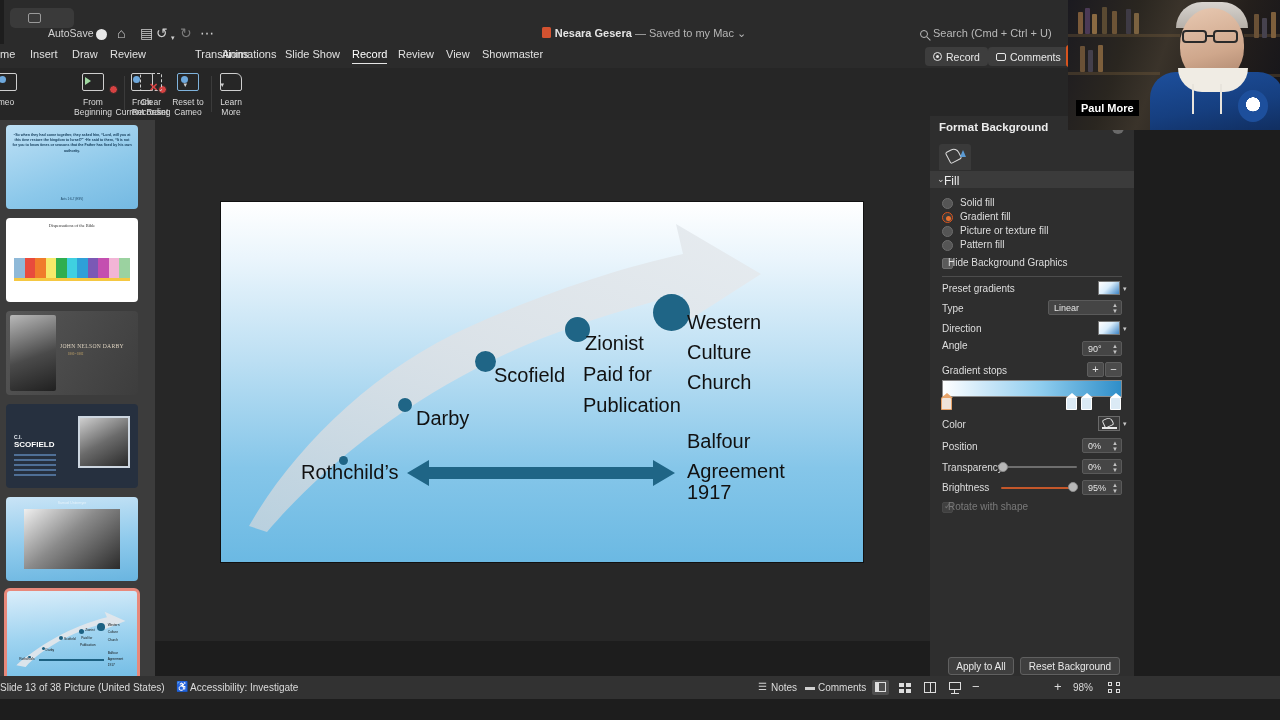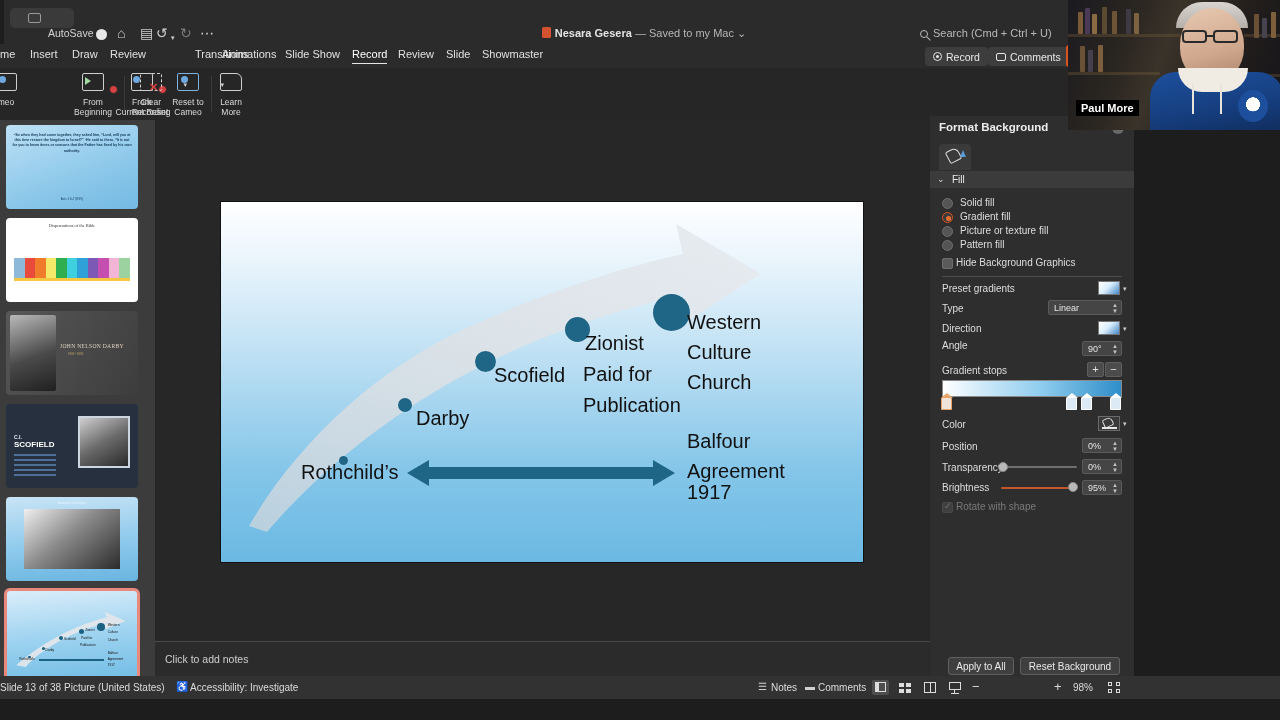"Slide" div.rt { text: Slide -> View }
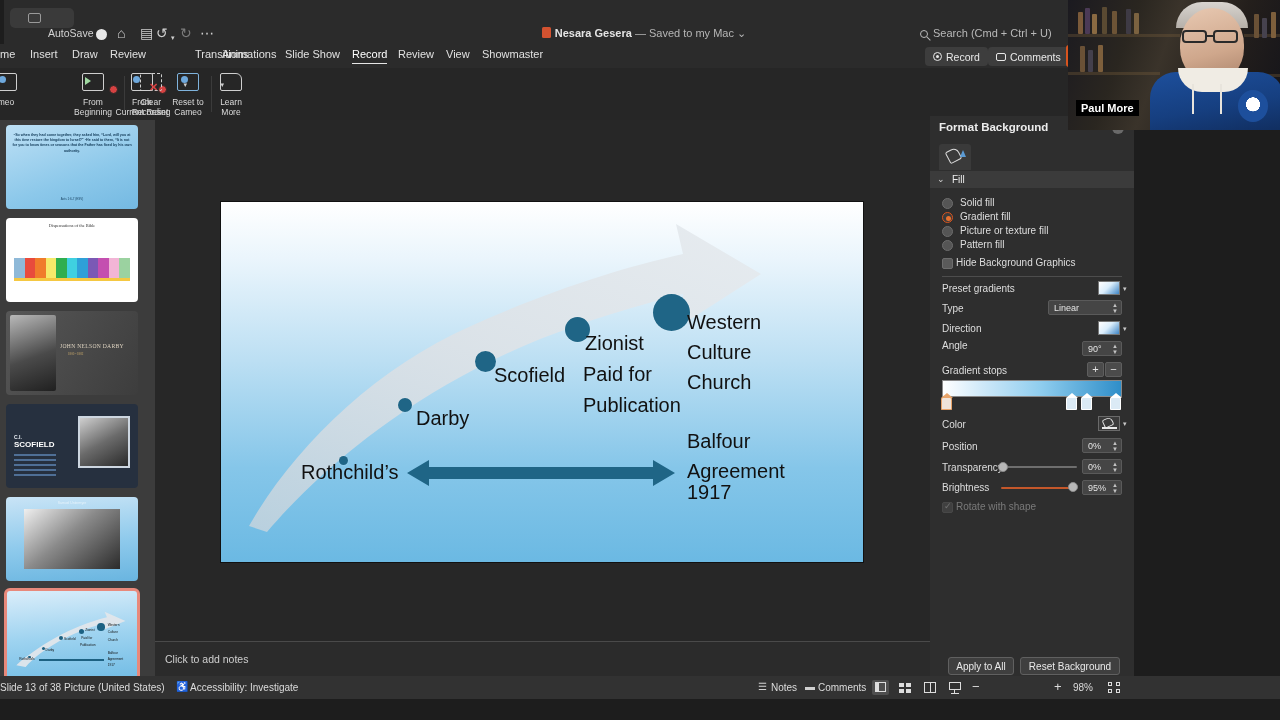"Fill" .fp-secbar .lb { font-size: 10px -> 12px; left: 22px -> 14px }
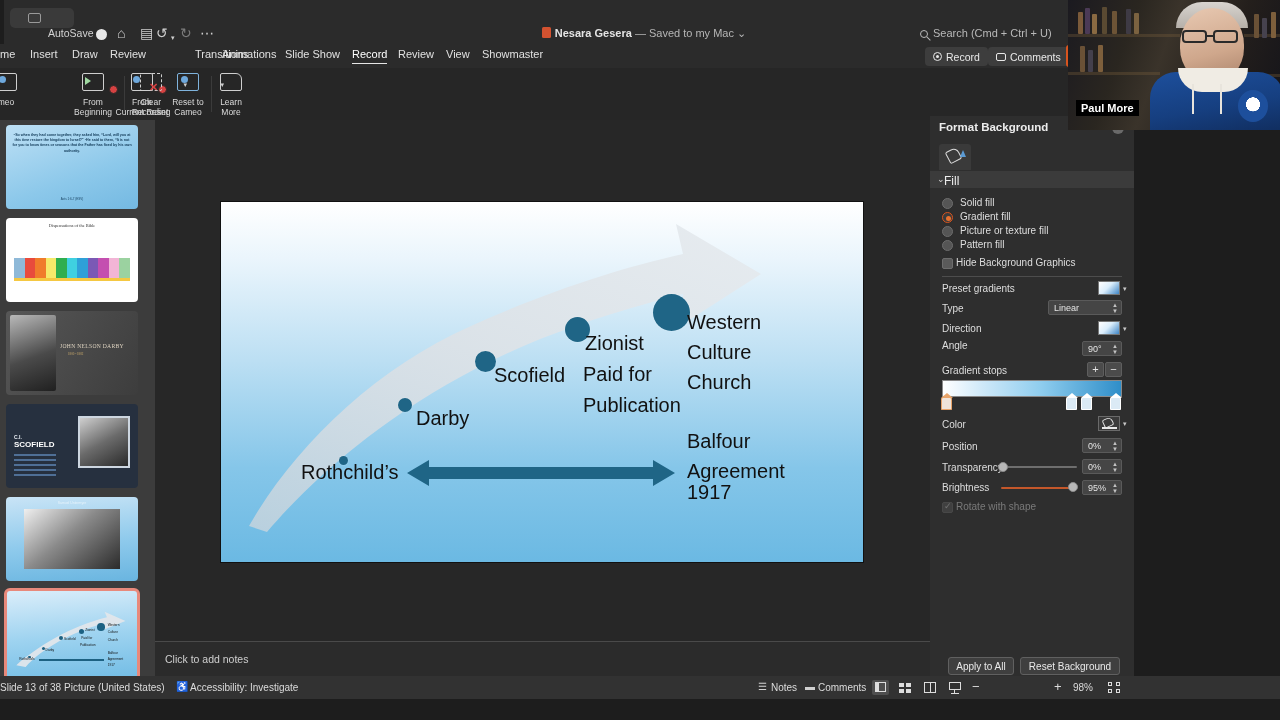"Hide Background Graphics" .chk-row .lb { left: 14px -> 6px }
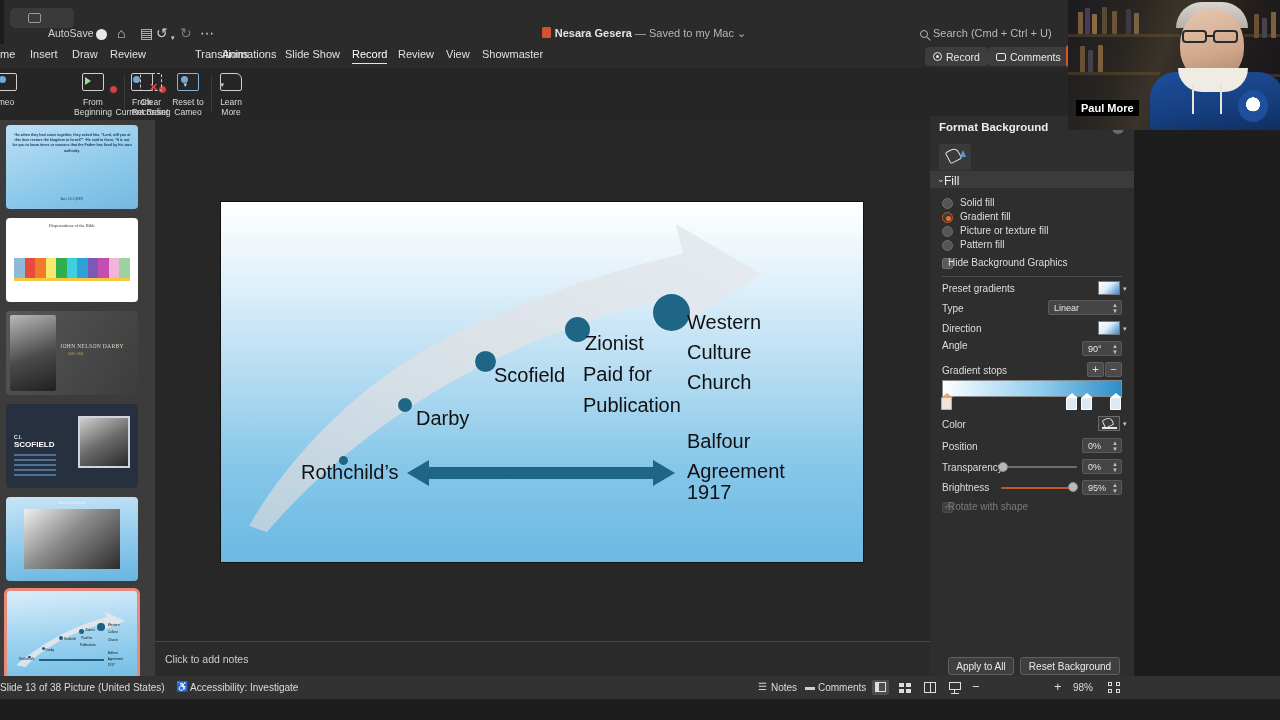"Click to add notes" div.notesbar { html: <div> <div>Click to add notes</div> </div> -> none }
